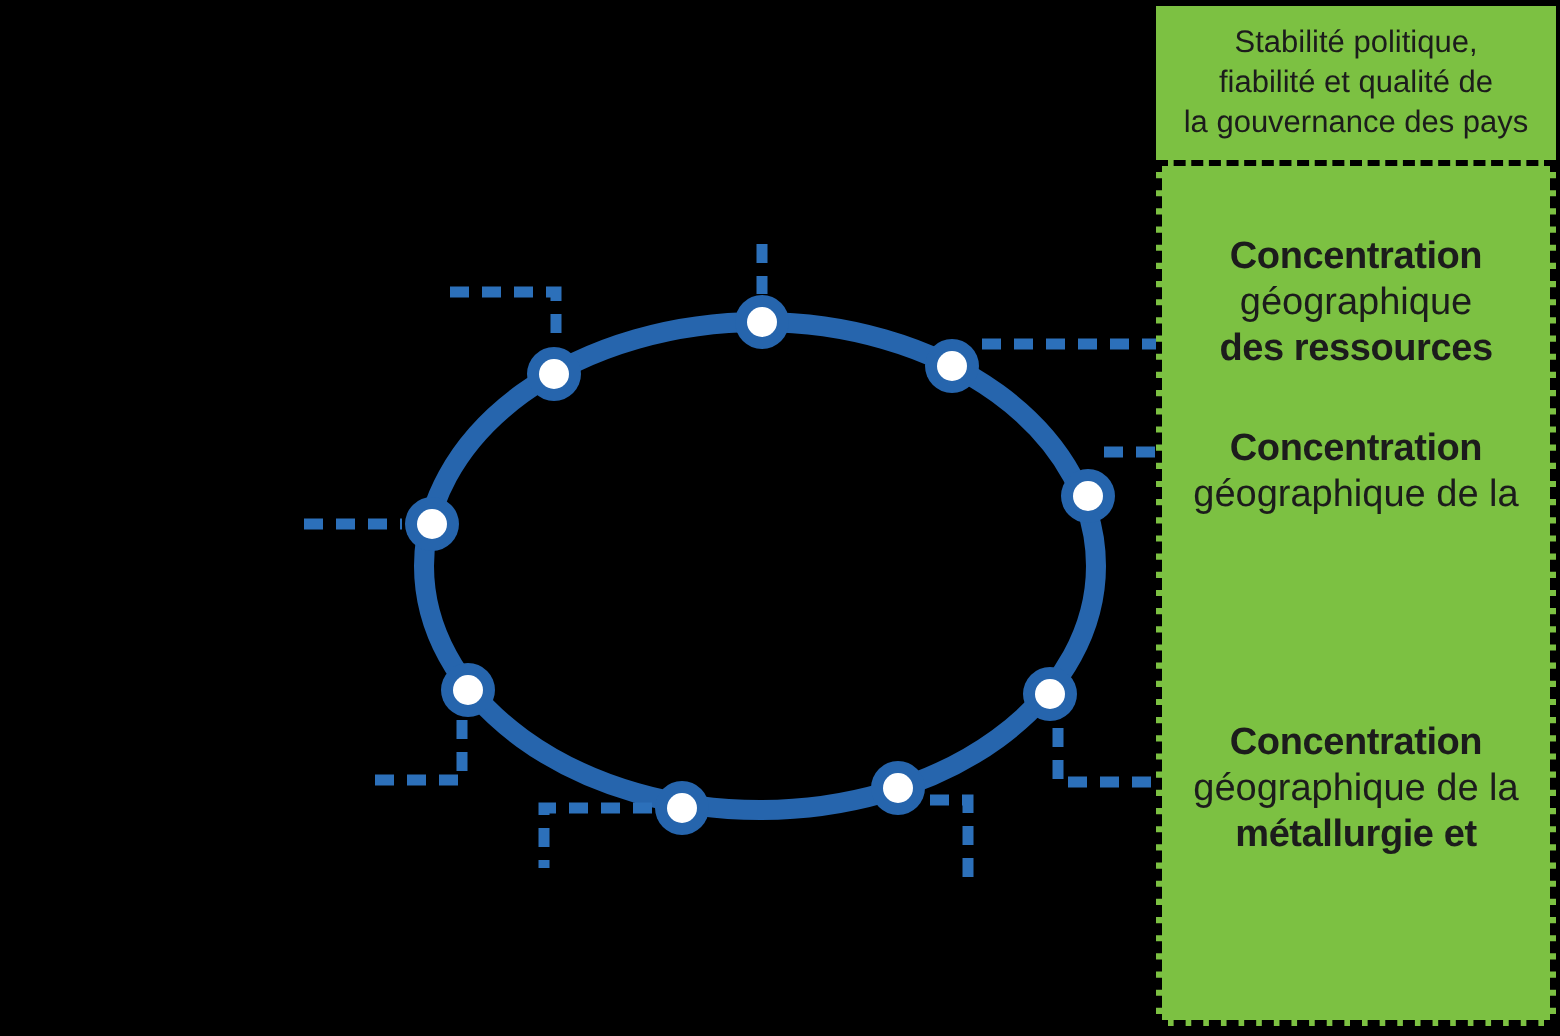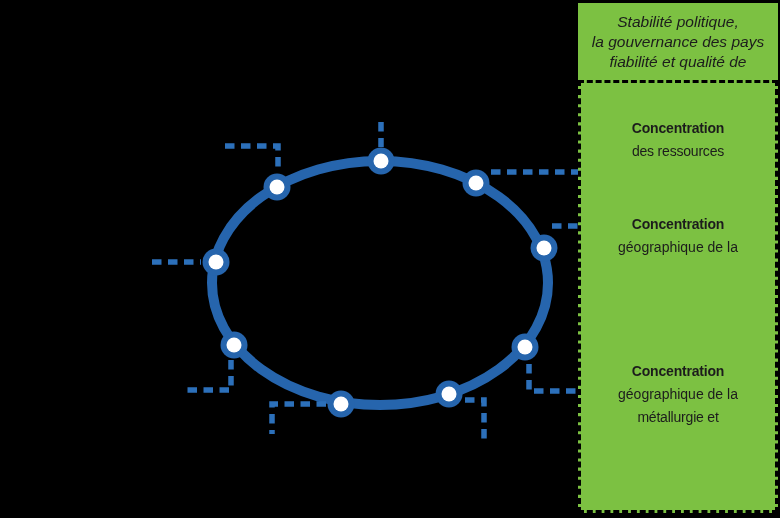"Stabilité politique," .panel-header { font-style: italic -> none }
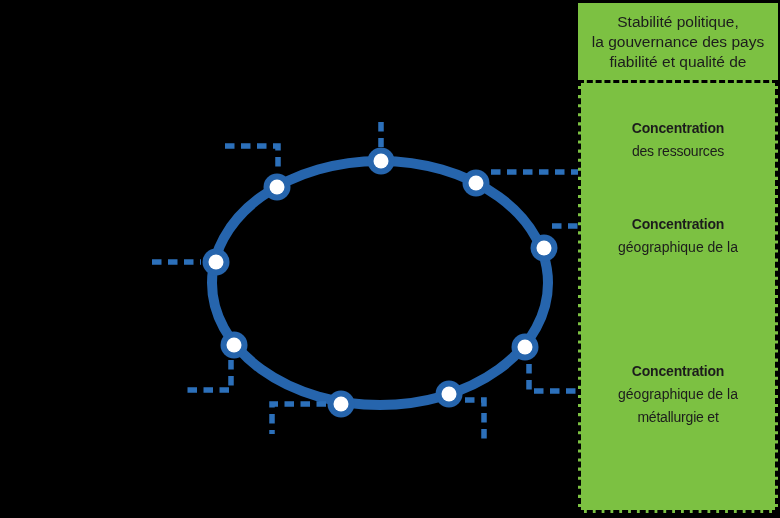"la gouvernance des pays" div { order: before "fiabilité et qualité de" -> after "fiabilité et qualité de" }
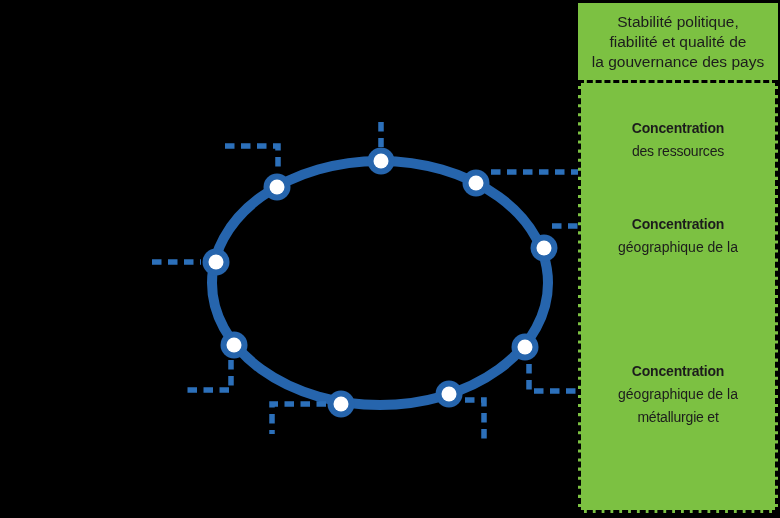"Concentration" .plabel { font-size: 14px -> 19px }
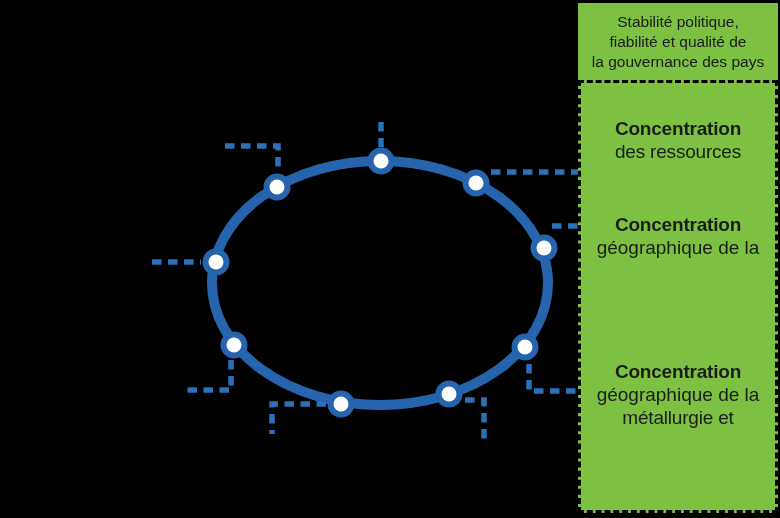"géographique" div { html: none -> <div>géographique</div> }
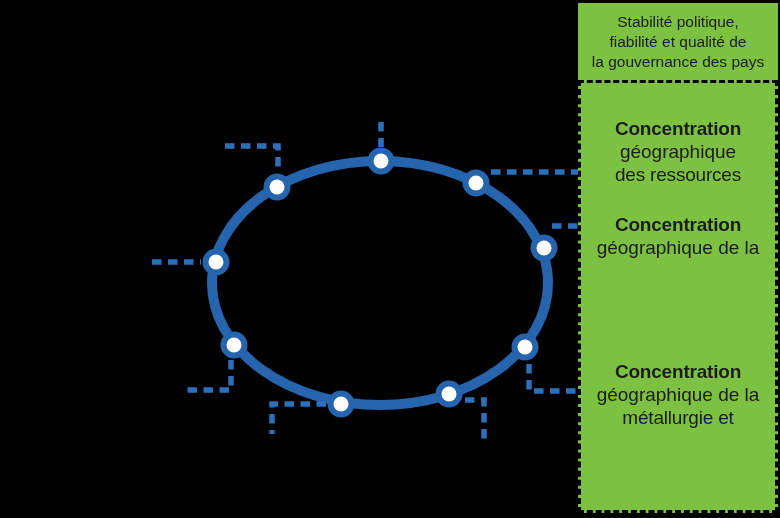"des ressources" .w700 { font-weight: 400 -> 700 }
